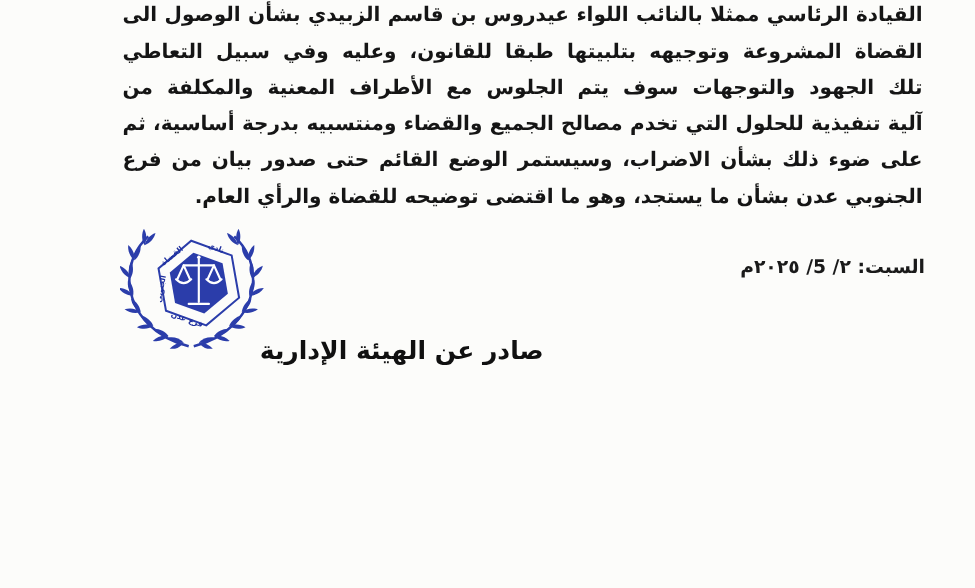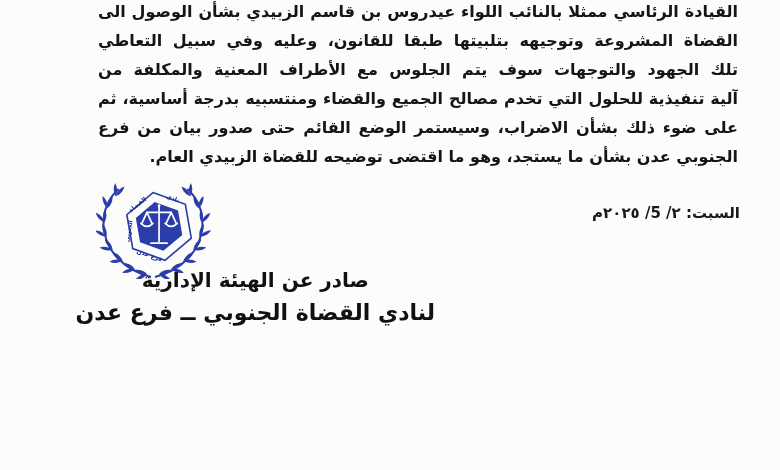"الجنوبي عدن بشأن ما يستجد،" div.body-line { text: الزبيدي -> والرأي }
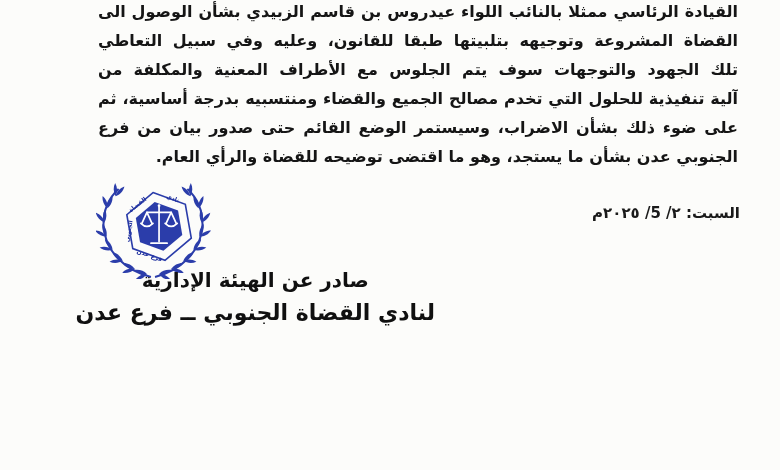"صادر عن الهيئة الإدارية" .signature { text-align: center -> left }
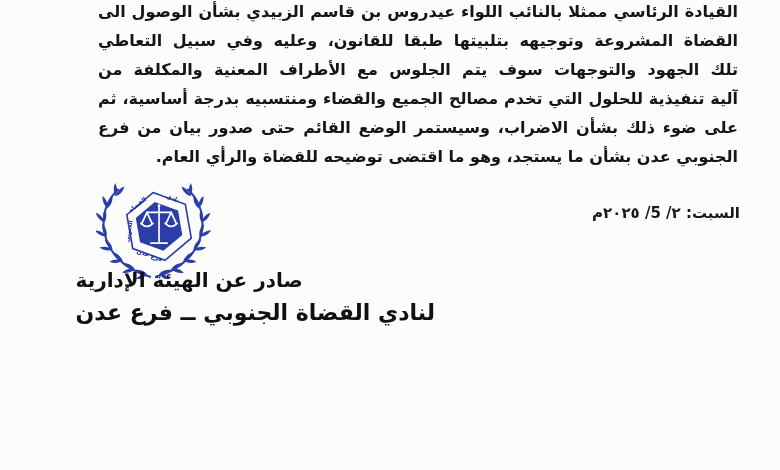"لنادي القضاة الجنوبي ــ فرع" div.sig-line2 { html: <div>لنادي القضاة الجنوبي ــ فرع عدن</div> -> none }
